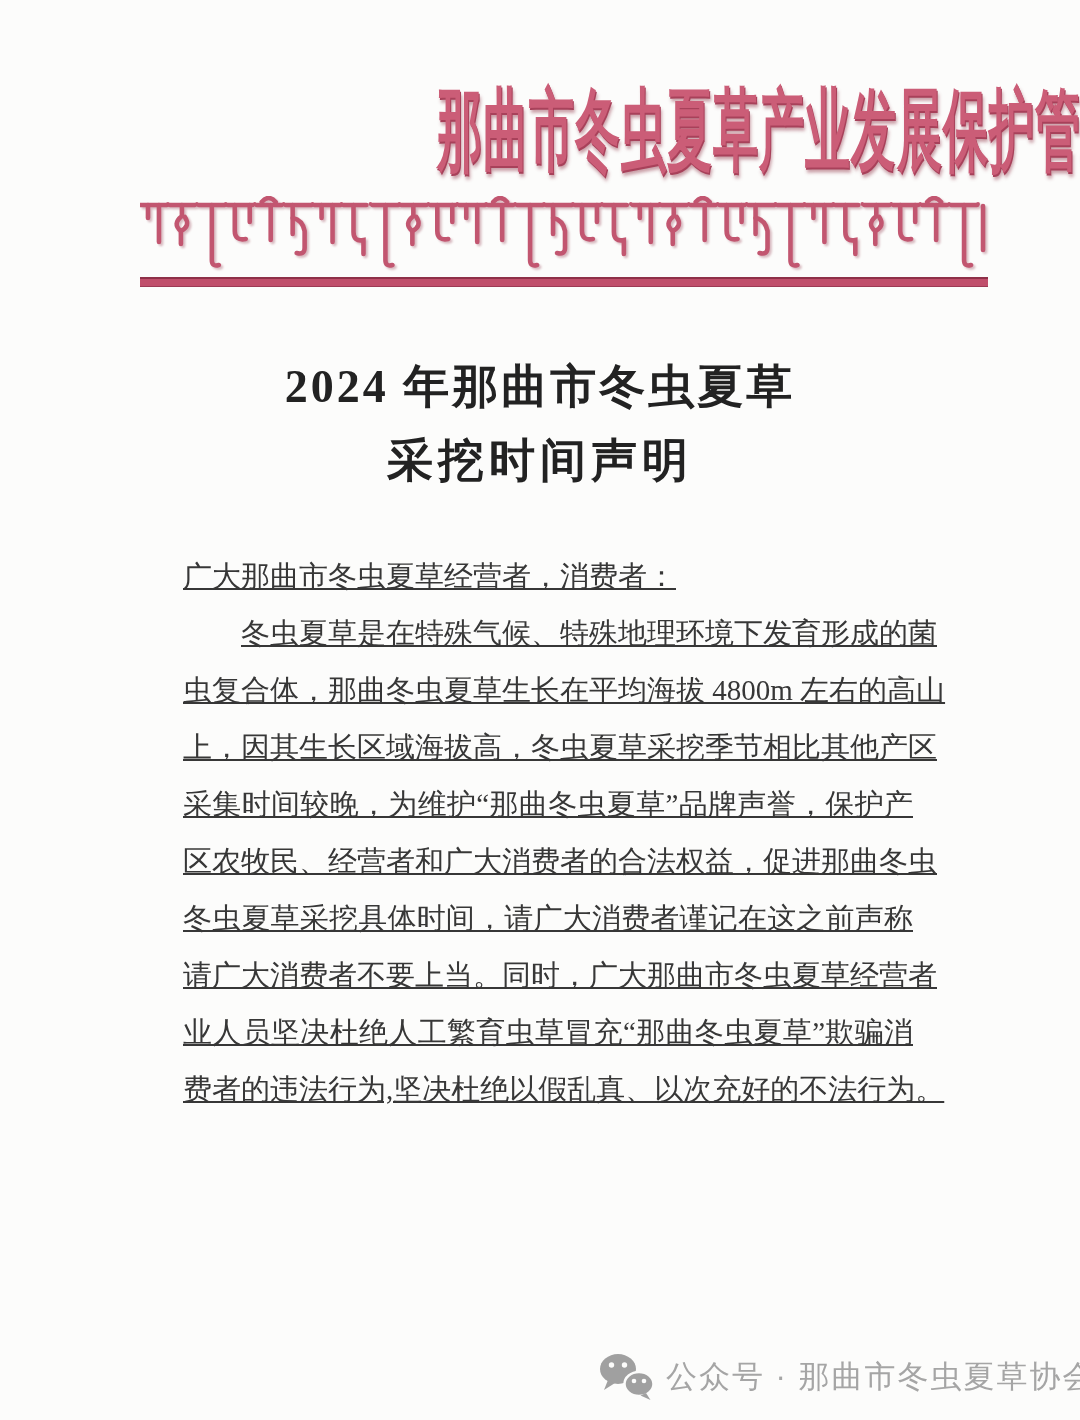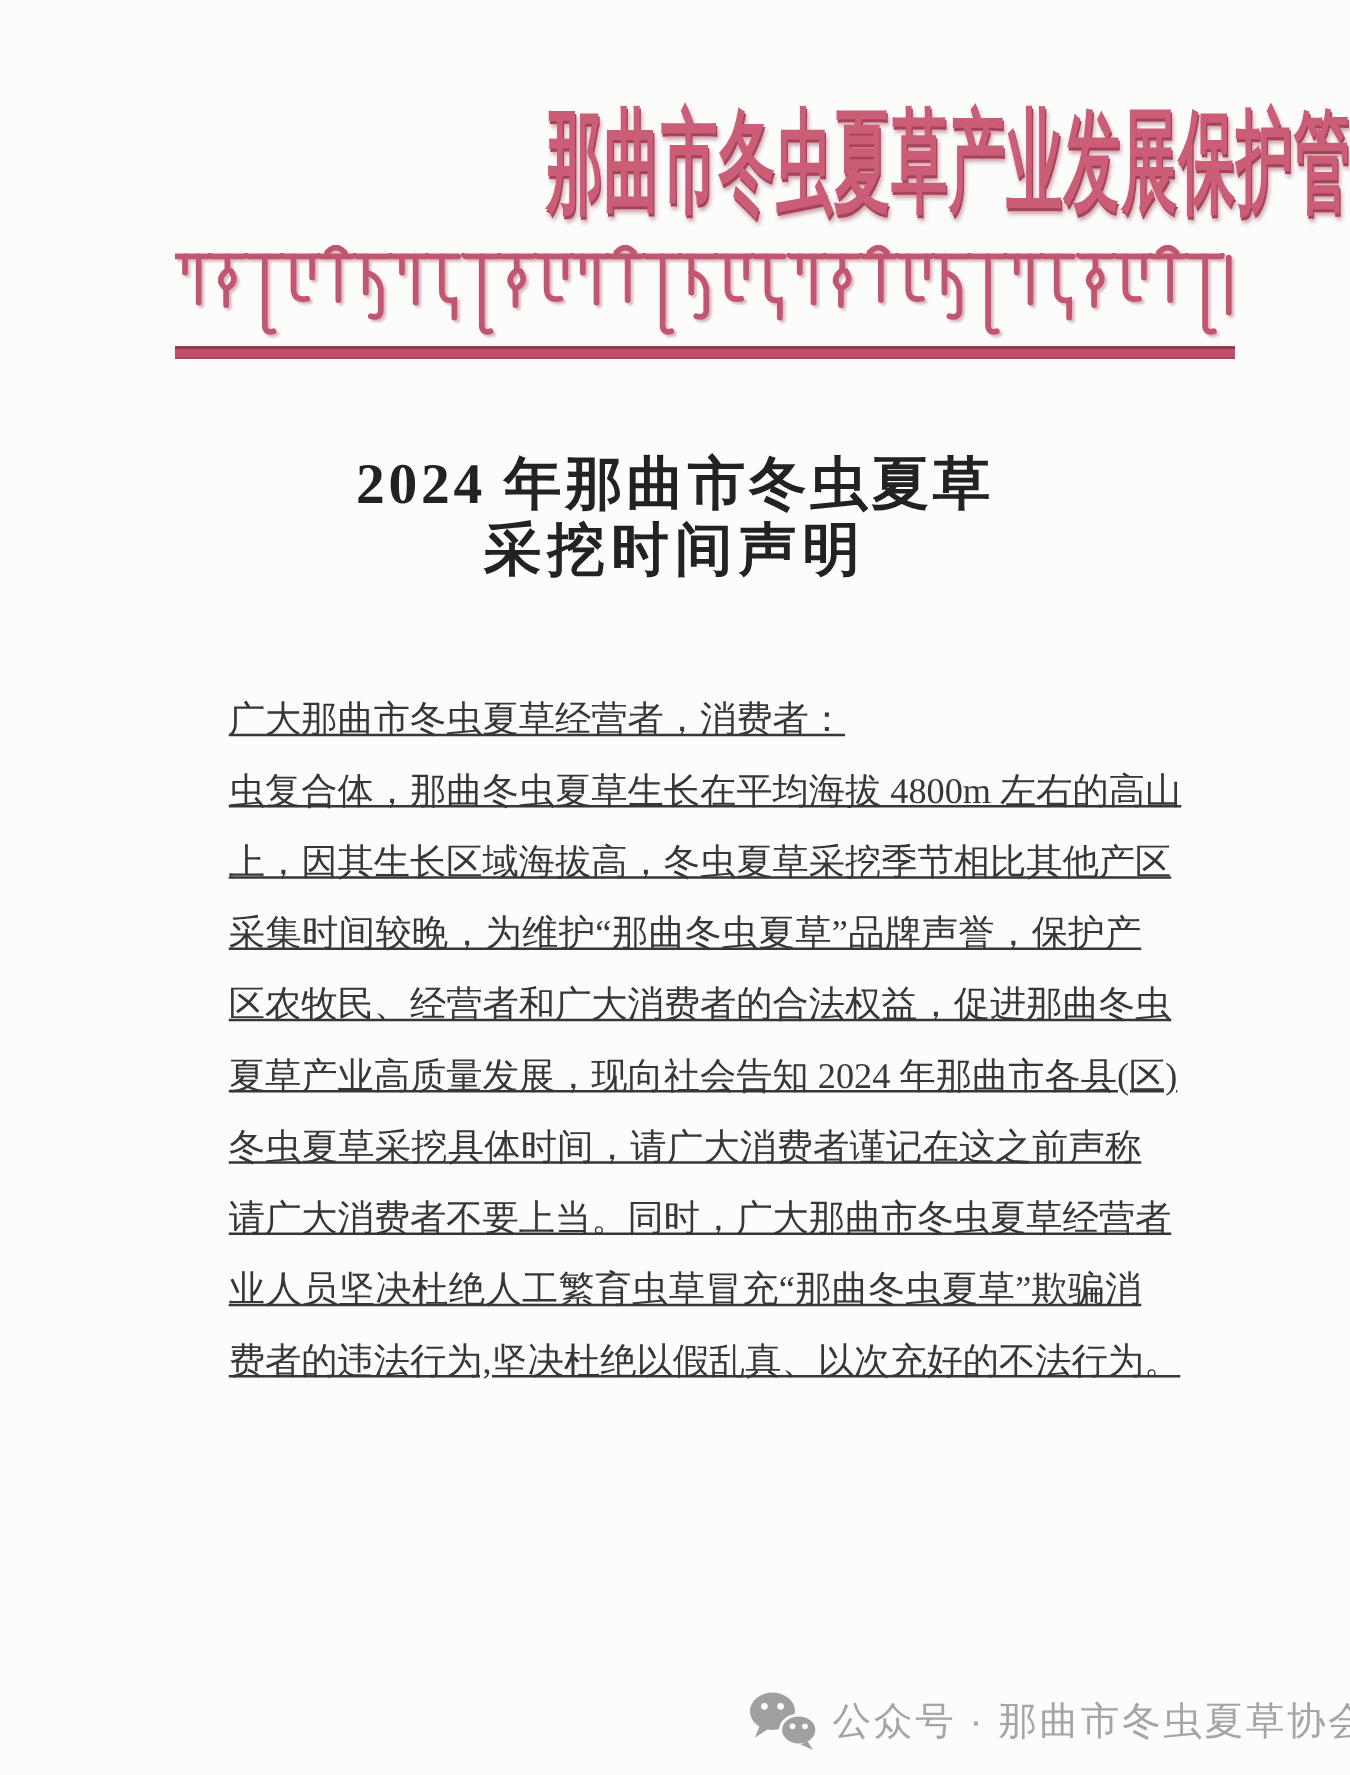"采挖时间声明" .doc-title.l2 { top: 409px -> 430px }
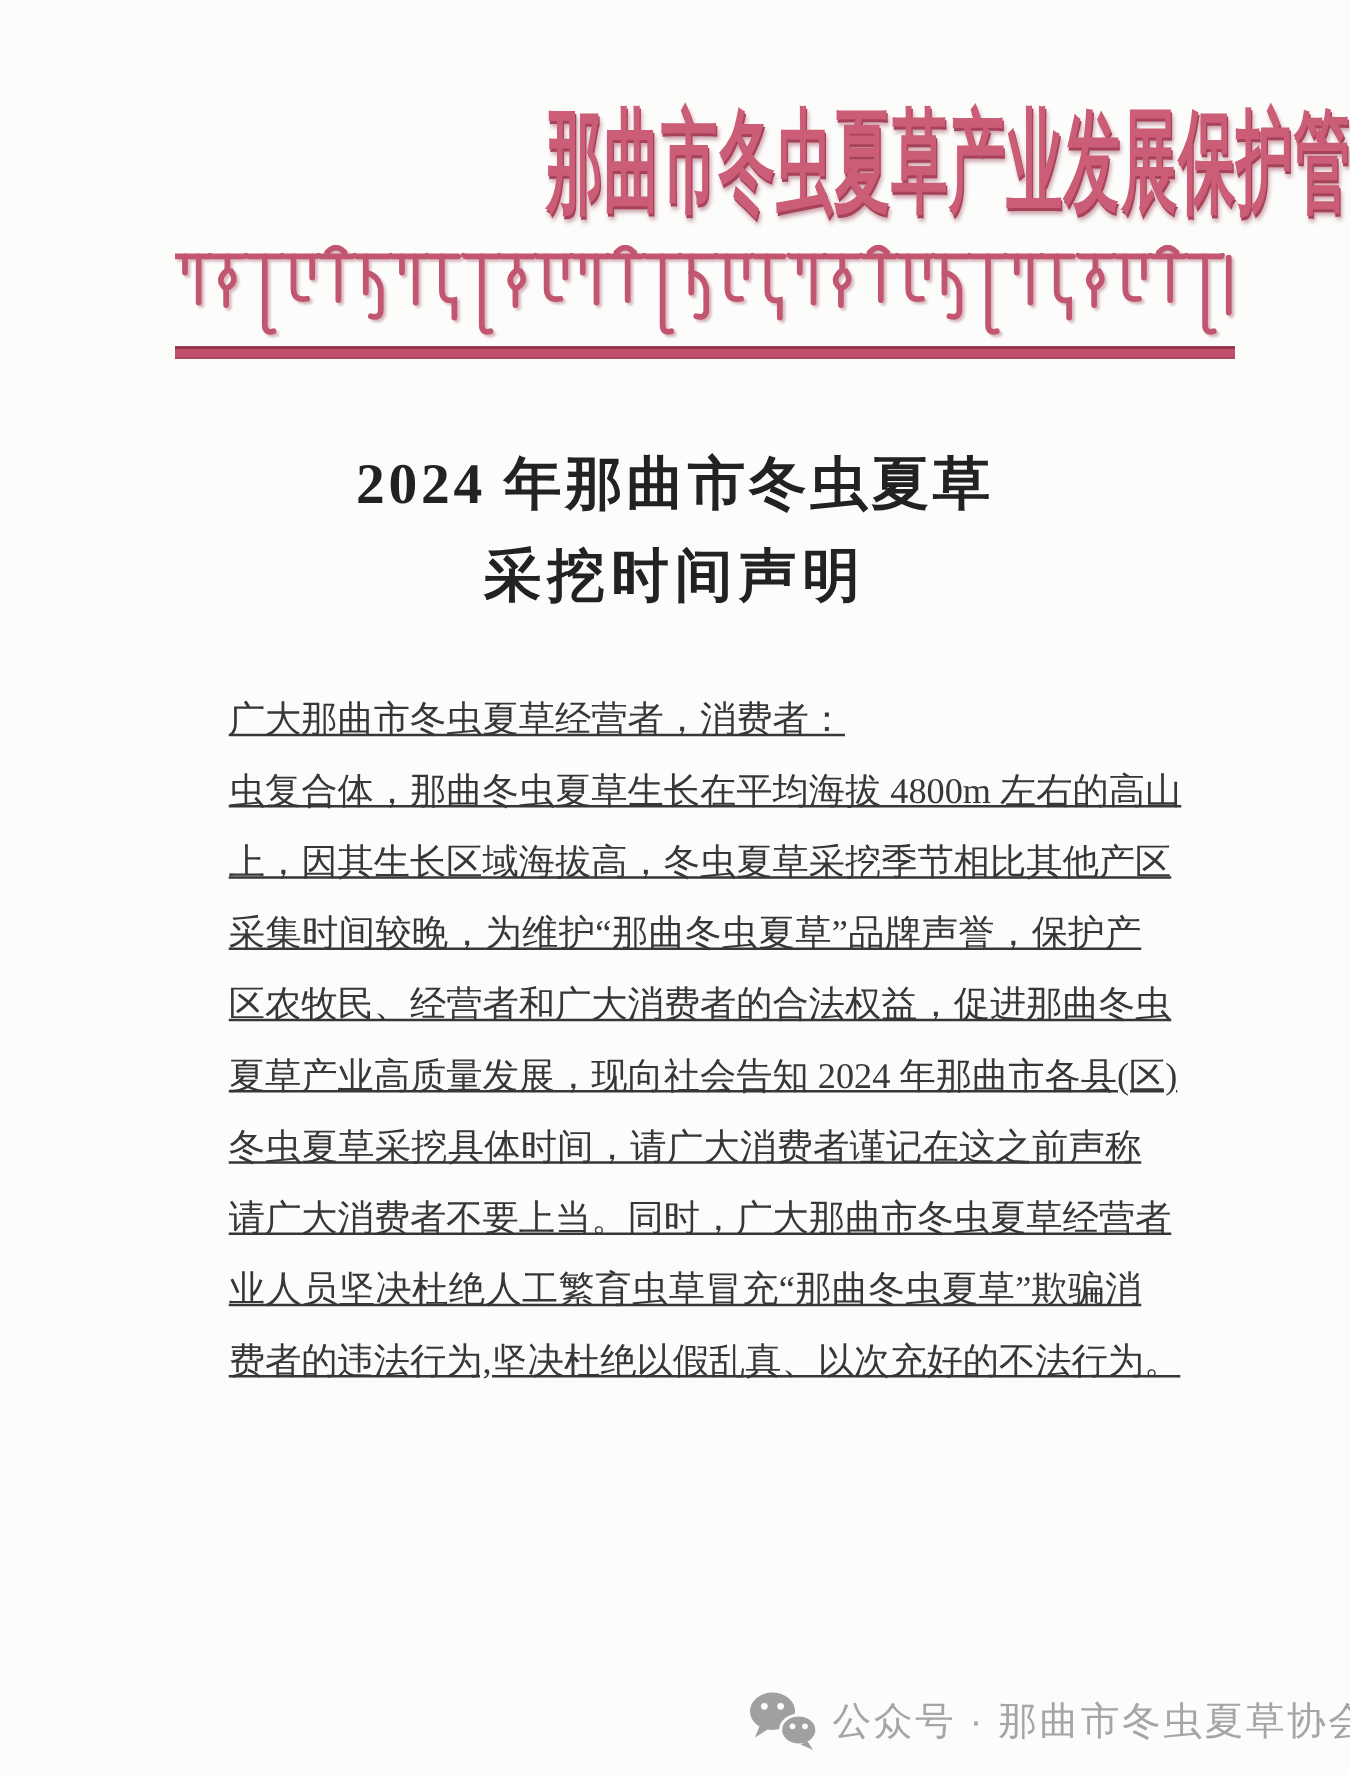"冬虫夏草是在特殊气候、特殊地理环境下发育形成的菌" div.line { html: none -> <div>冬虫夏草是在特殊气候、特殊地理环境下发育形成的菌</div> }
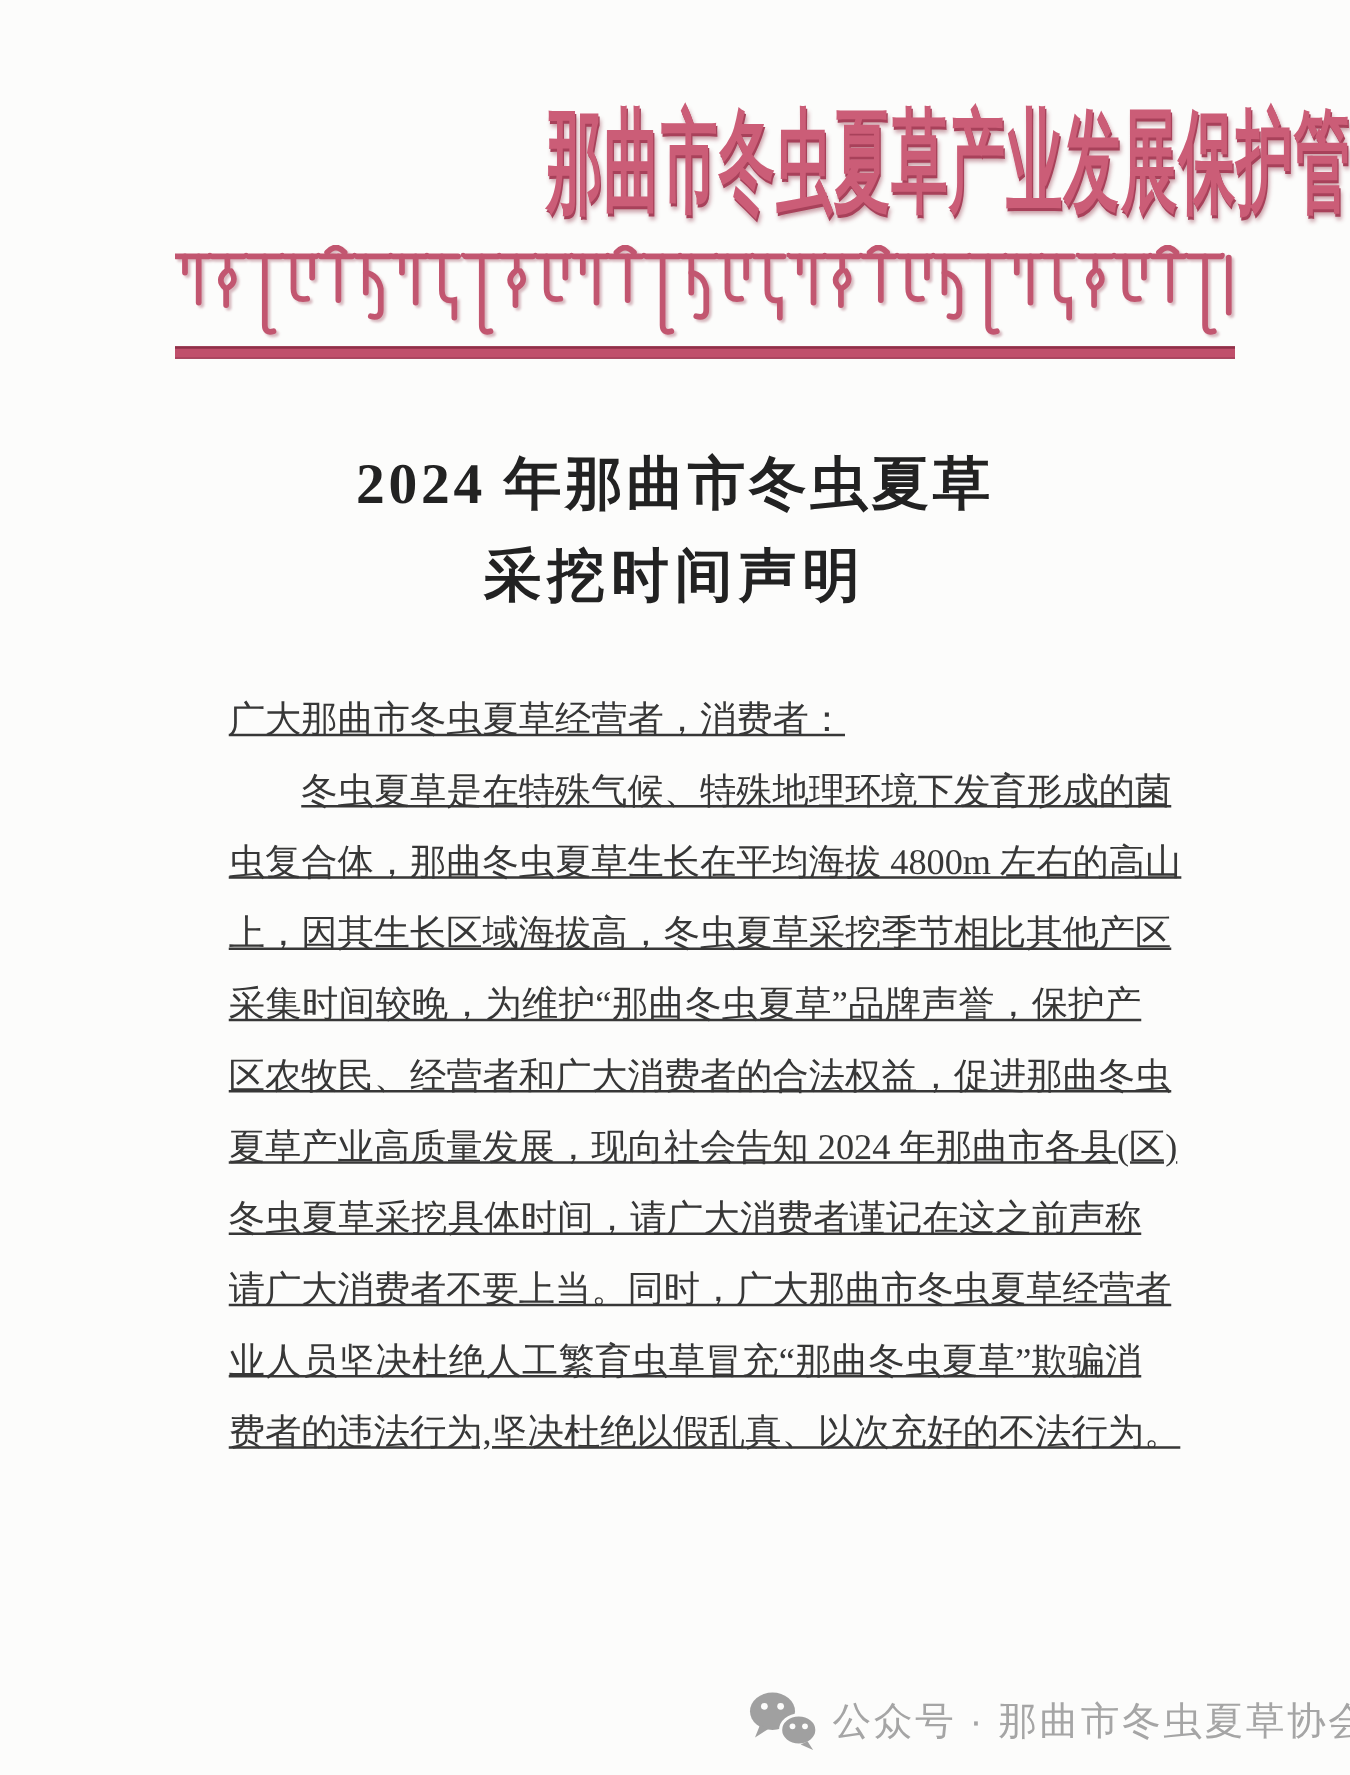"夏草产业高质量发展，现向社会告知 2024 年那曲市各县(区)" div.line { html: <div>夏草产业高质量发展，现向社会告知 2024 年那曲市各县(区)</div> -> none }
